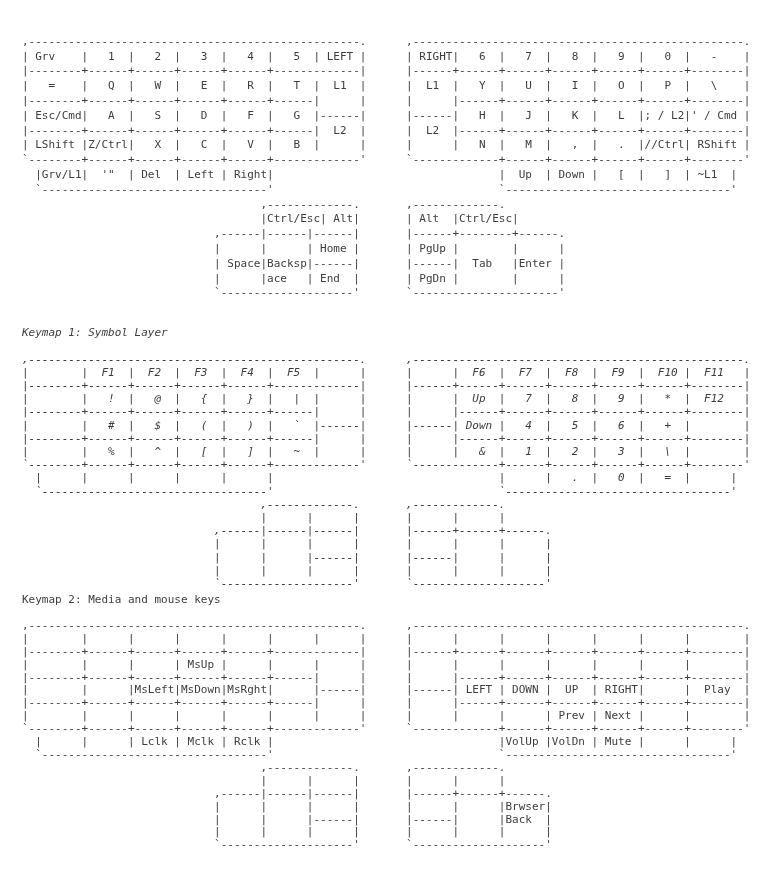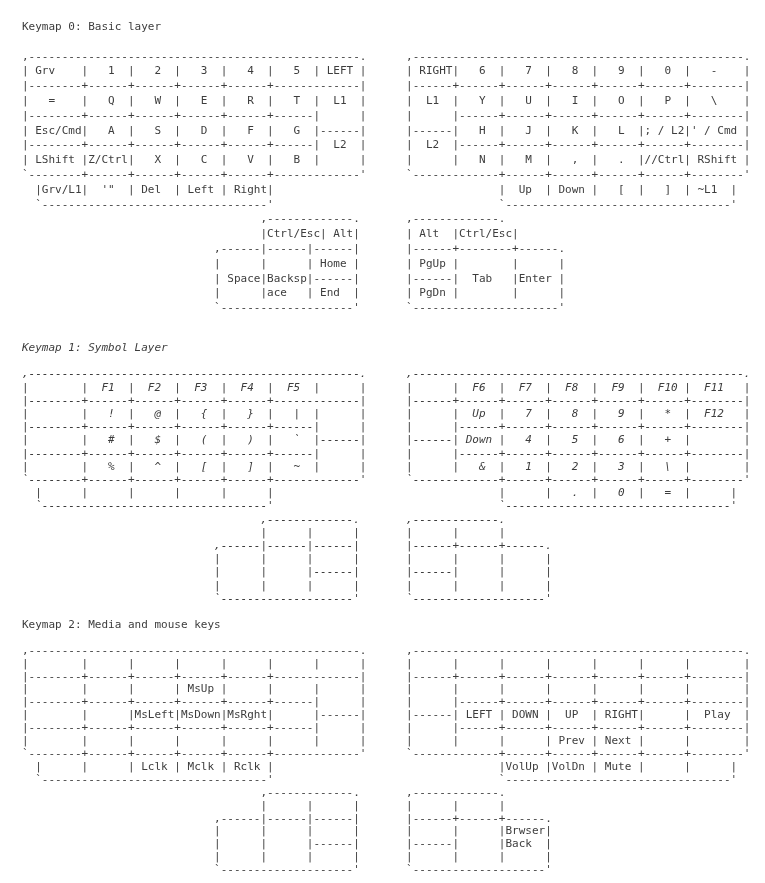"Keymap 0: Basic layer" pre.km-title { html: <pre>Keymap 0: Basic layer</pre> -> none }
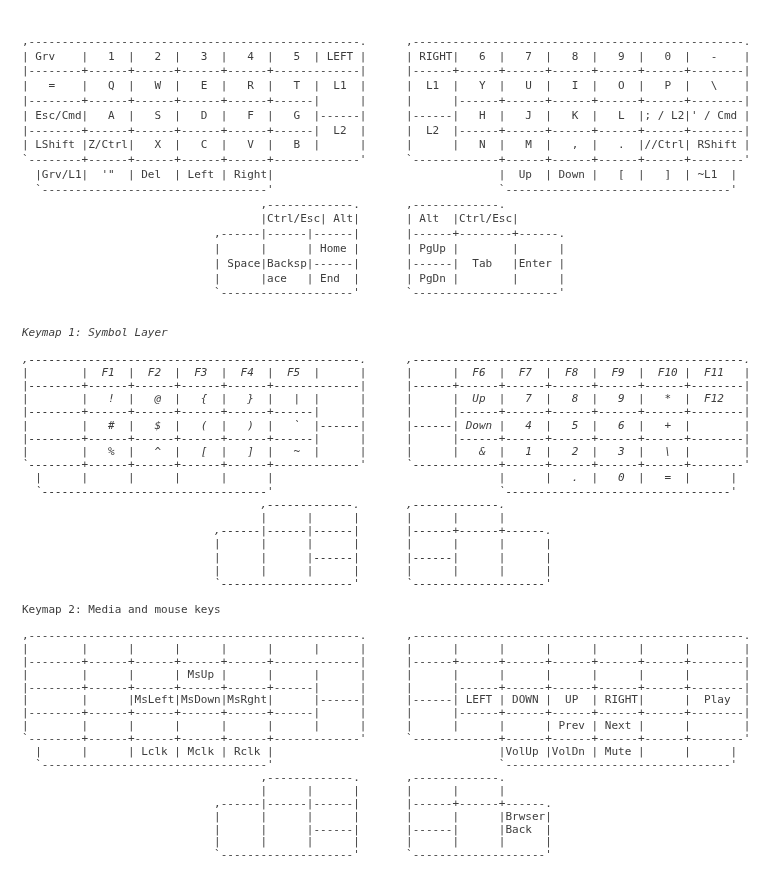"Keymap 2: Media and mouse" .s2 { margin-top: 14px -> 4px }
